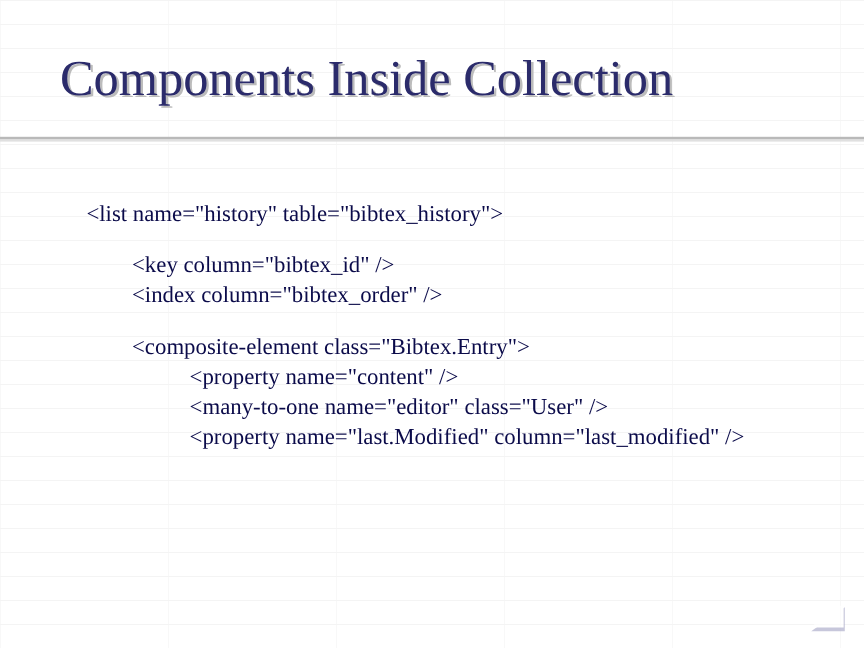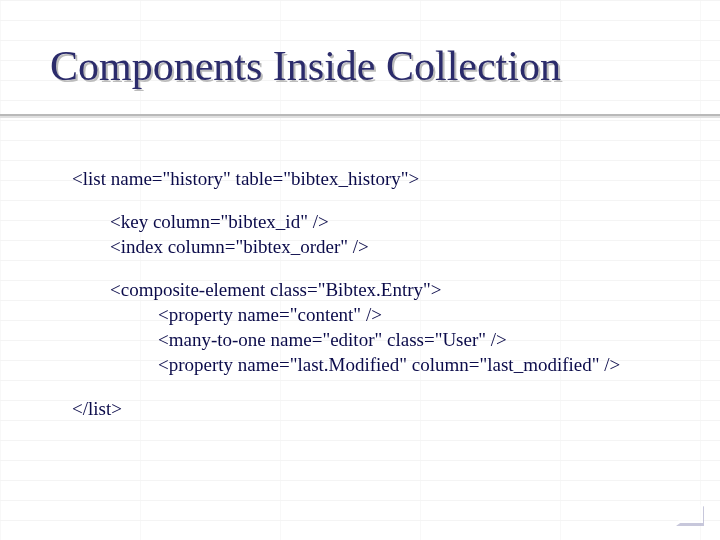"</list>" div.blk { html: <div> <div>&lt;/list&gt;</div> </div> -> none }
